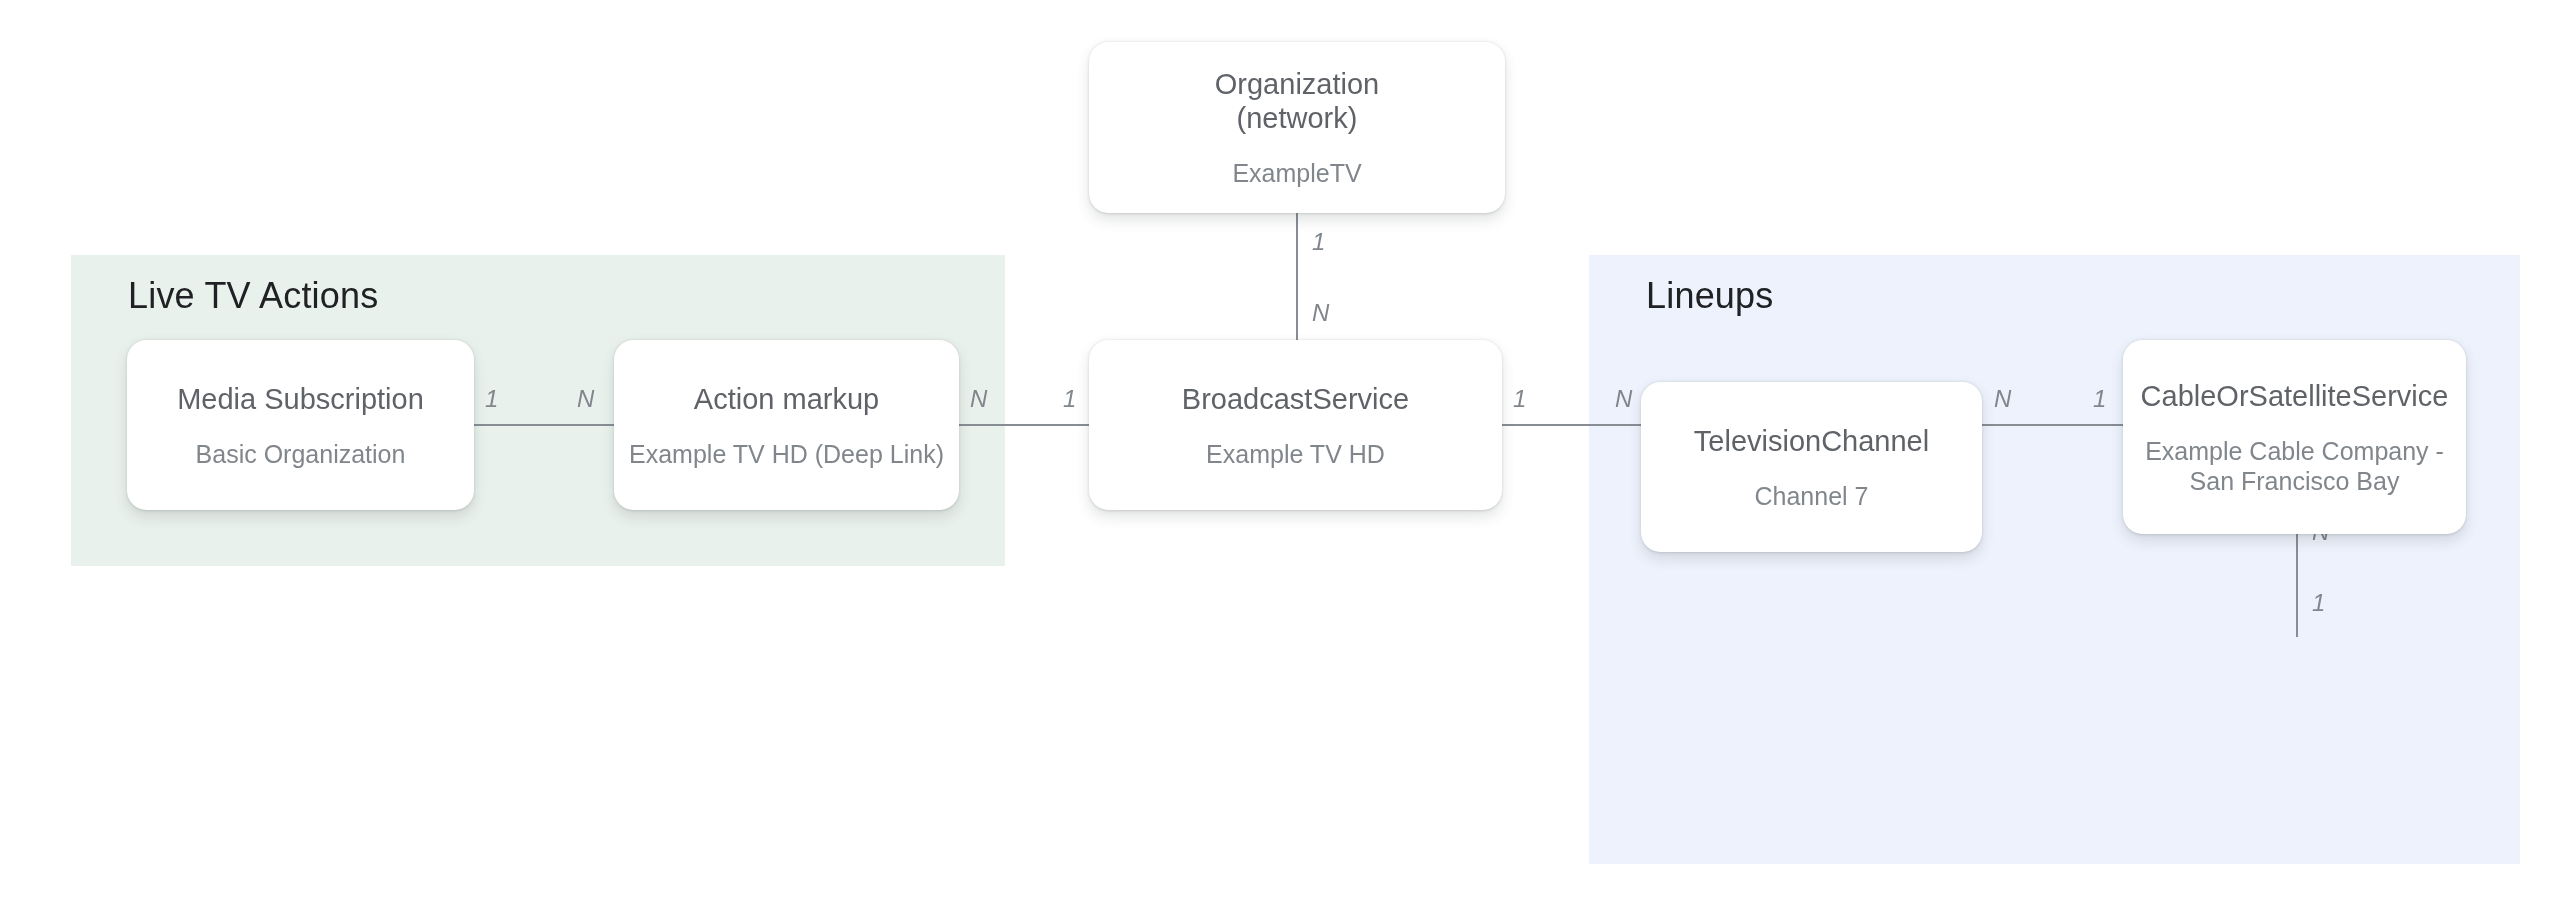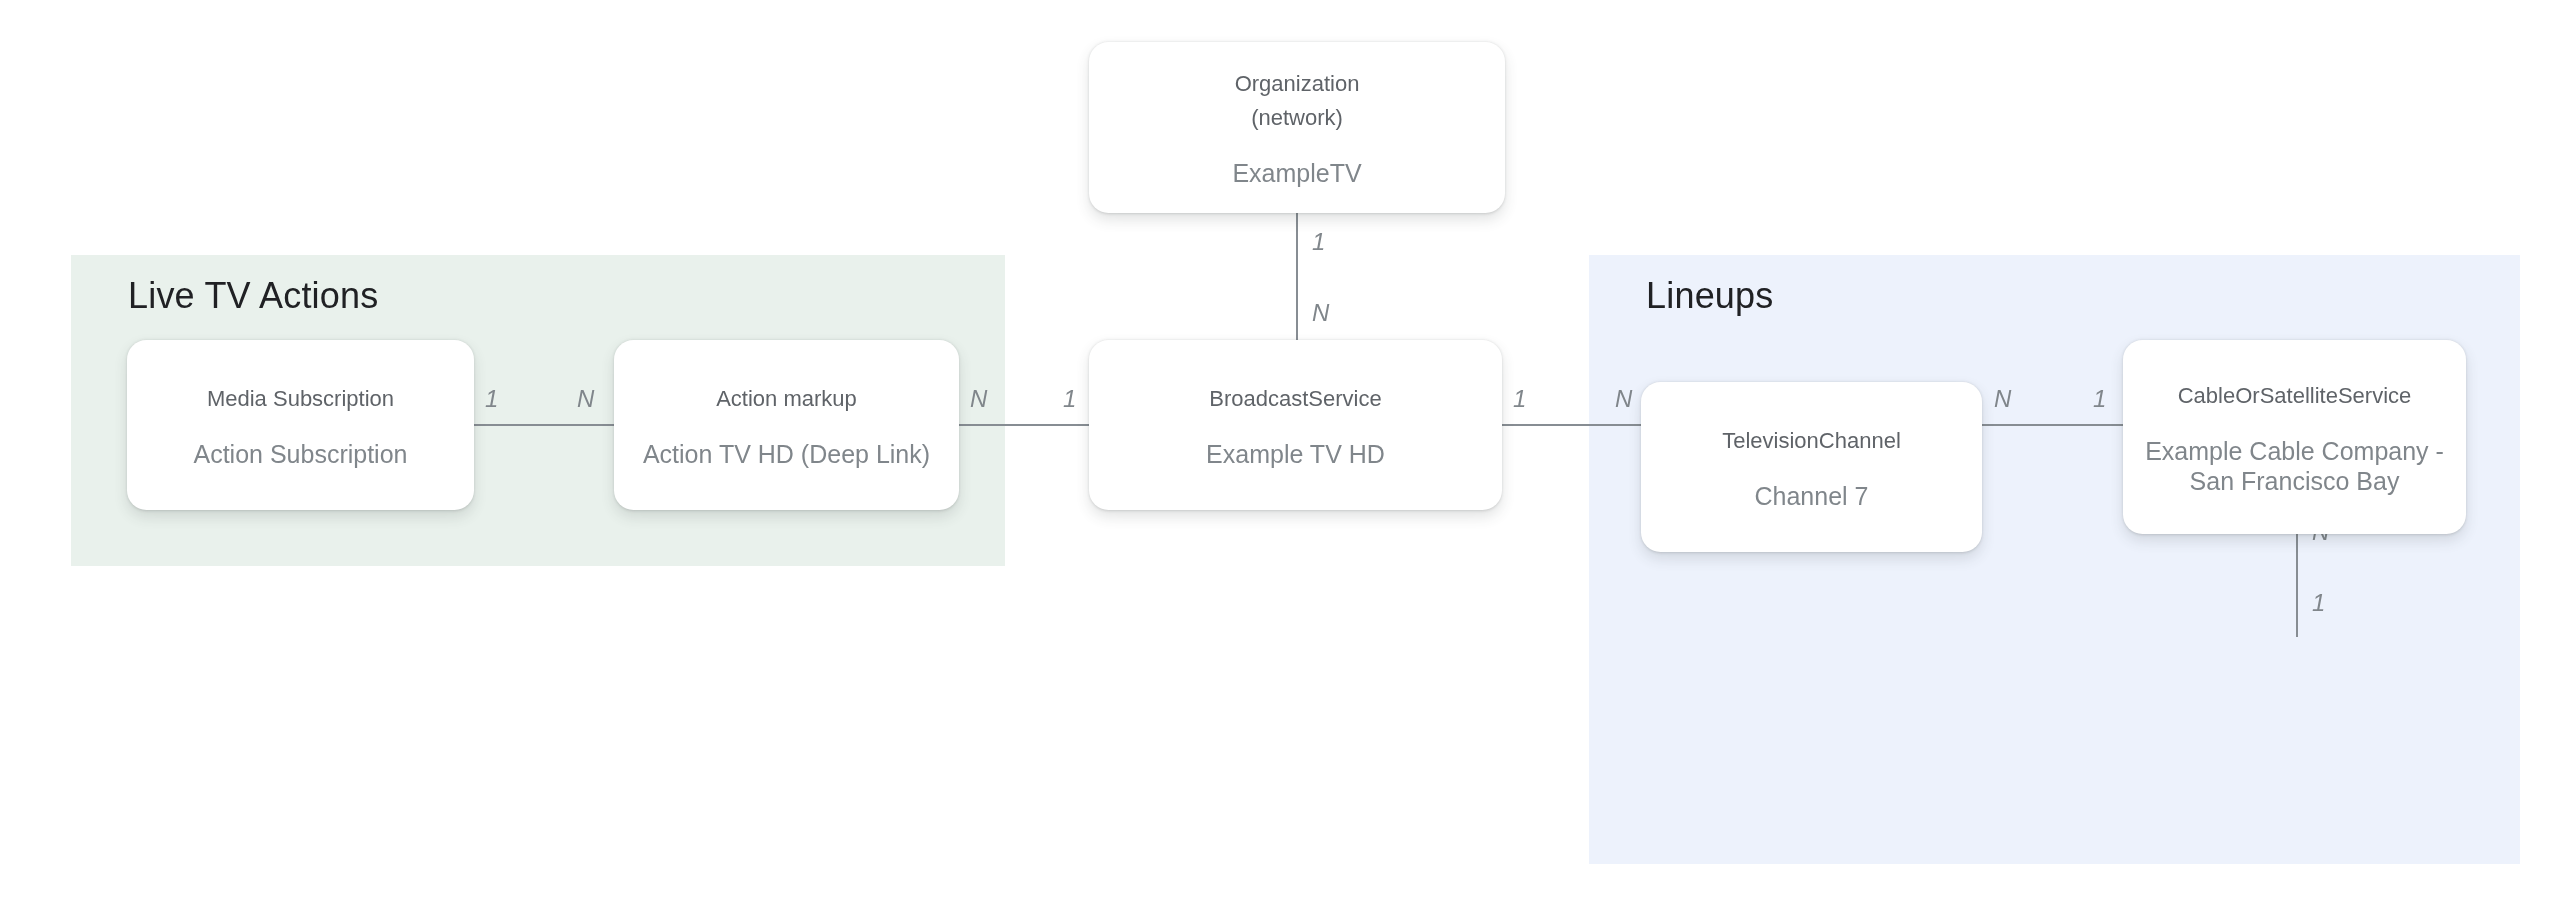"Organization" .node-title { font-size: 22px -> 29px }
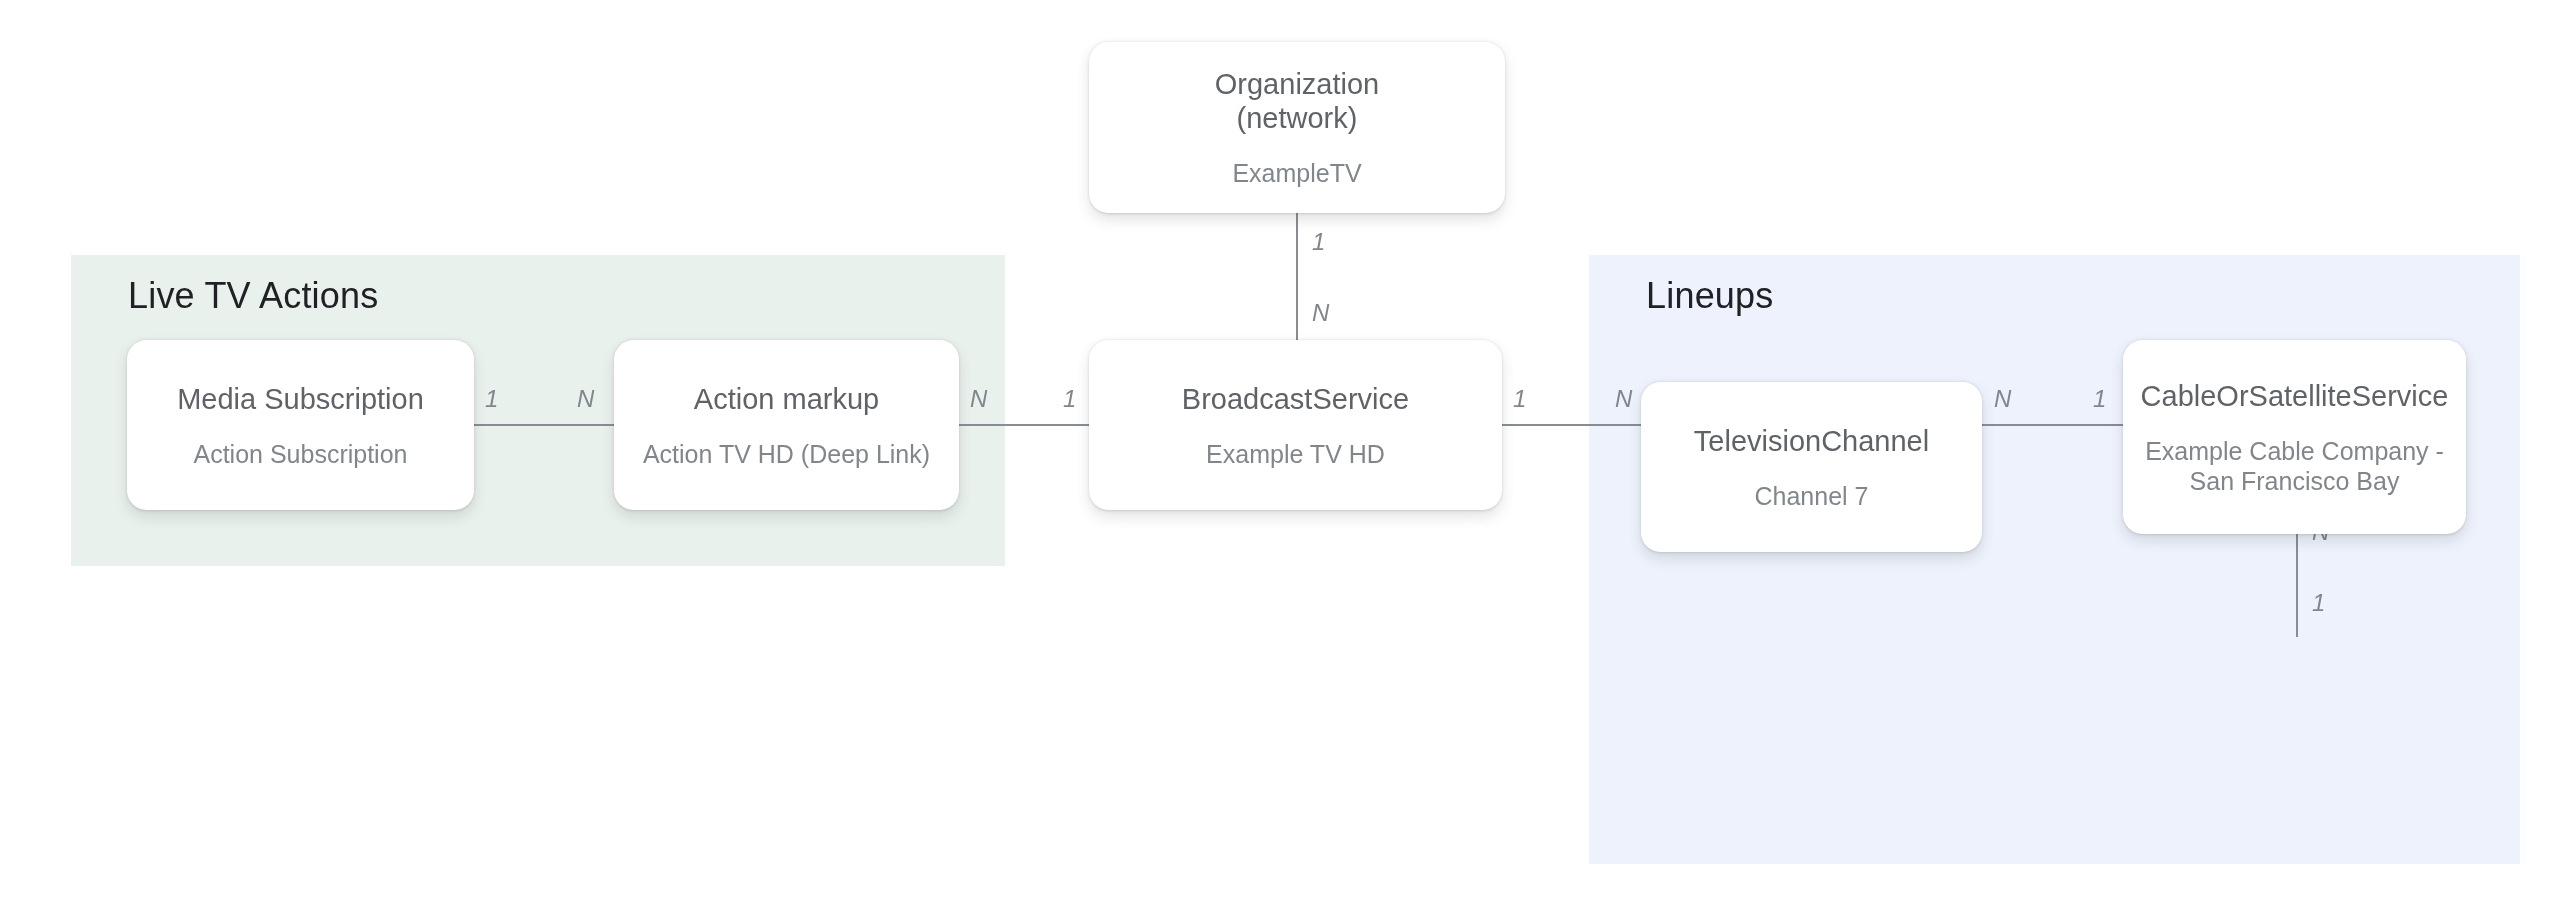"Action Subscription" div.node-subtitle { text: Action Subscription -> Basic Organization }
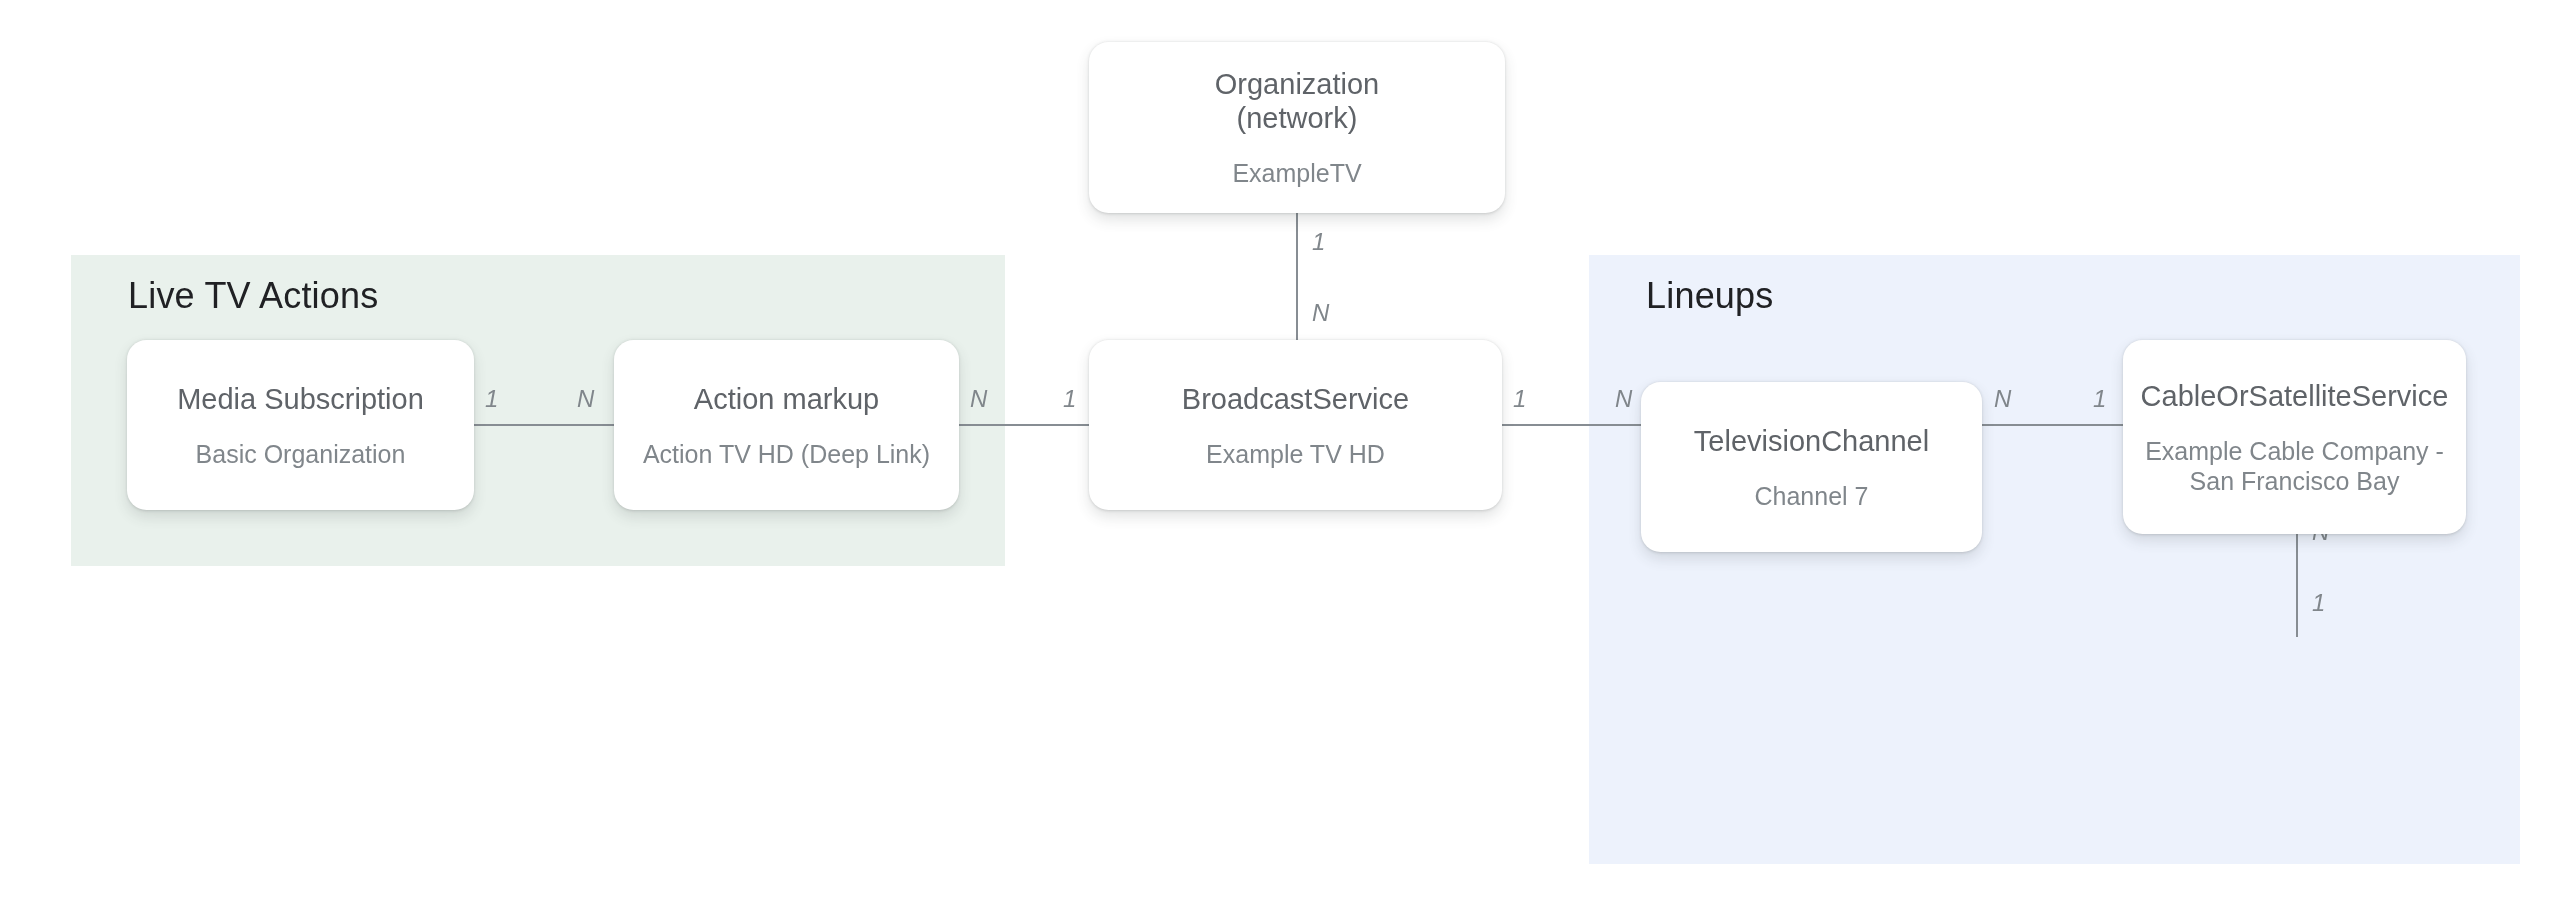"Action TV HD (Deep Link)" div.node-subtitle { text: Action -> Example }
